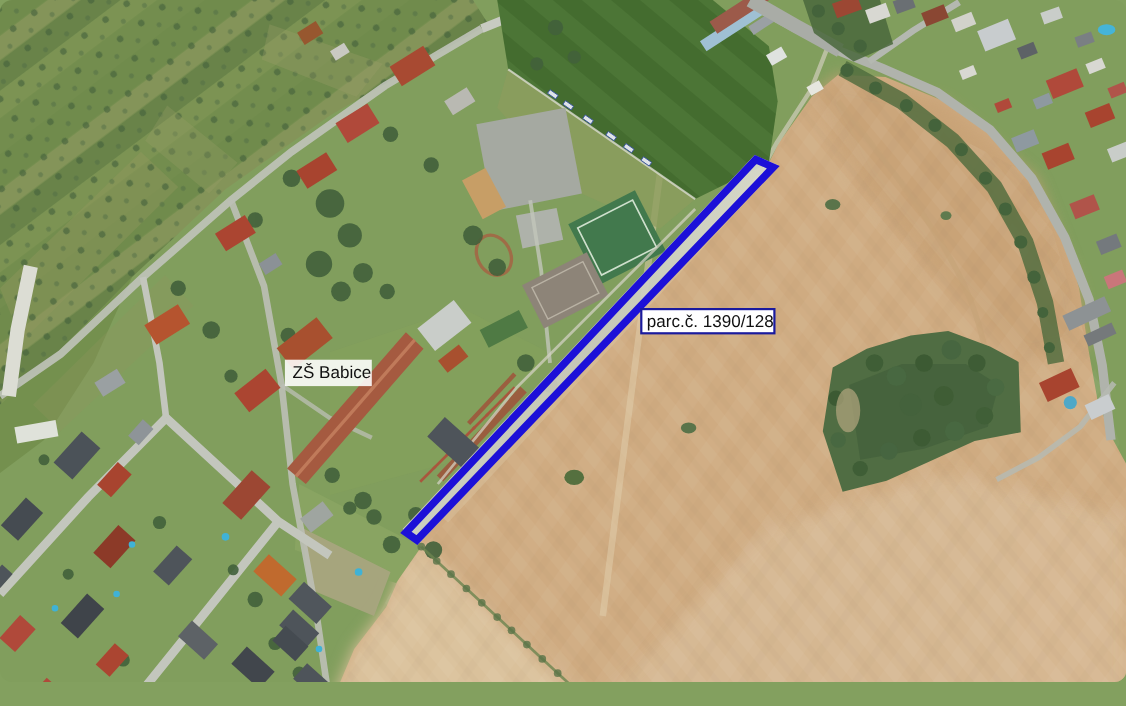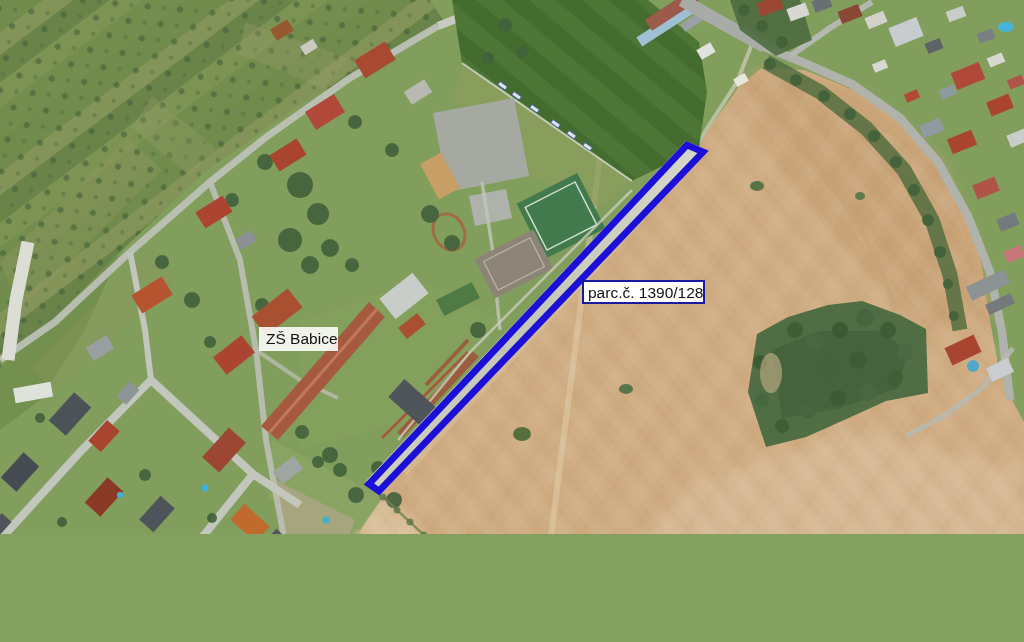"parc.č. 1390/128" #wrap { border-radius: none -> 11px; height: 534px -> 620px }
